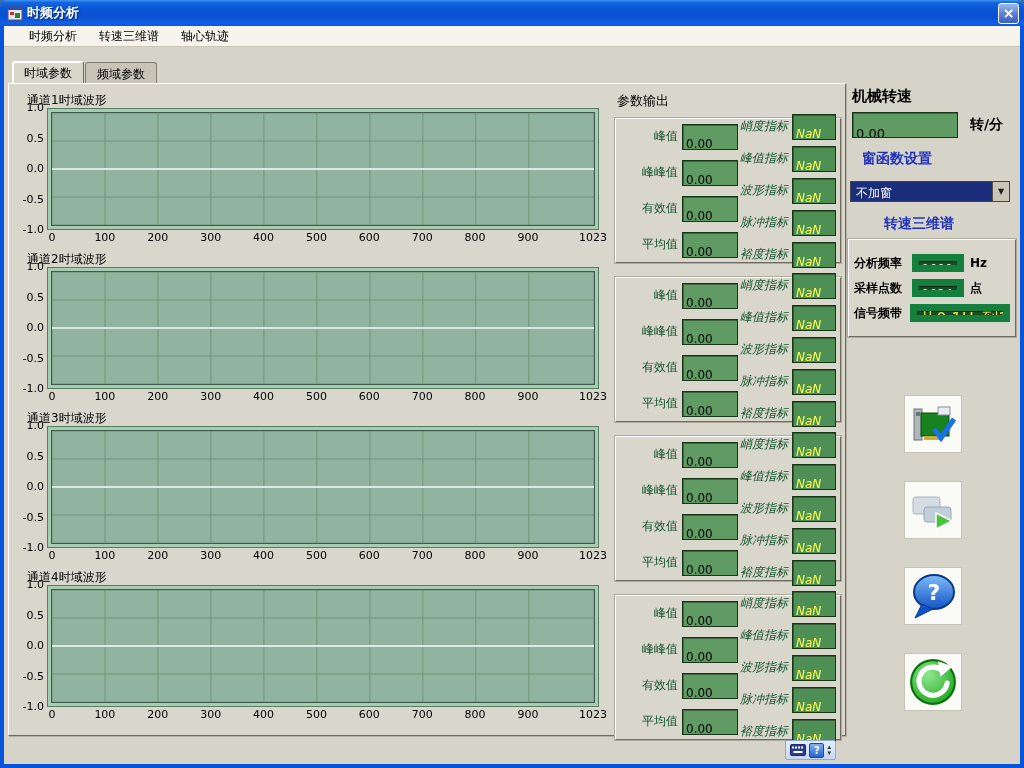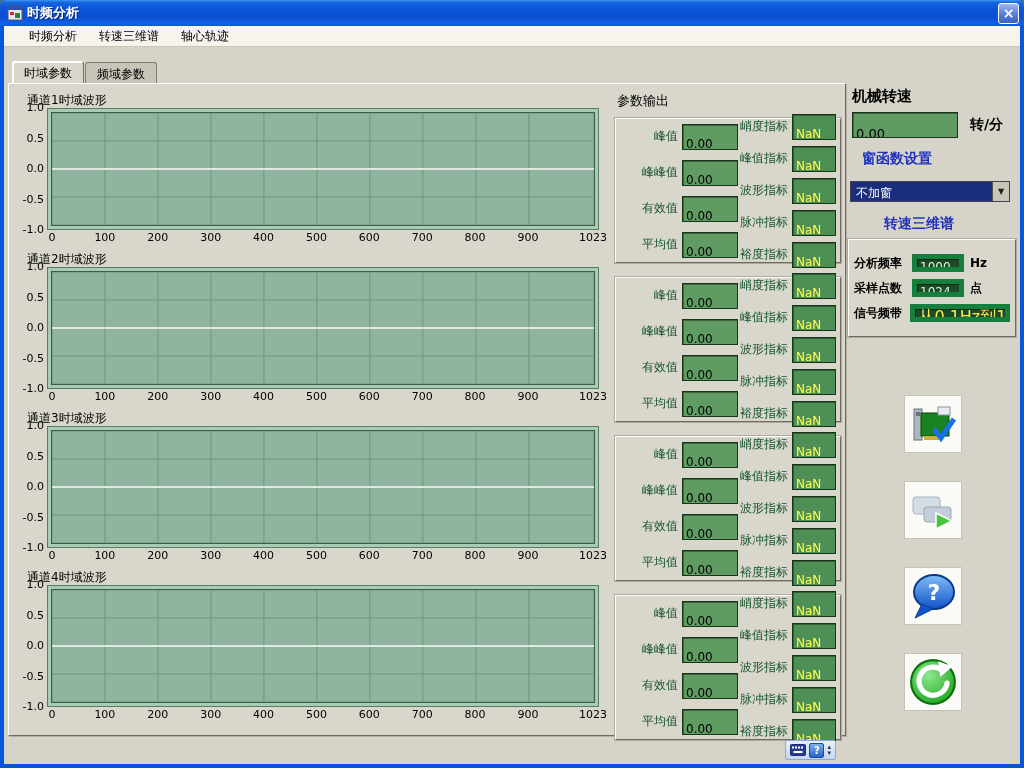"峭度指标" .pg-right { font-style: none -> italic }
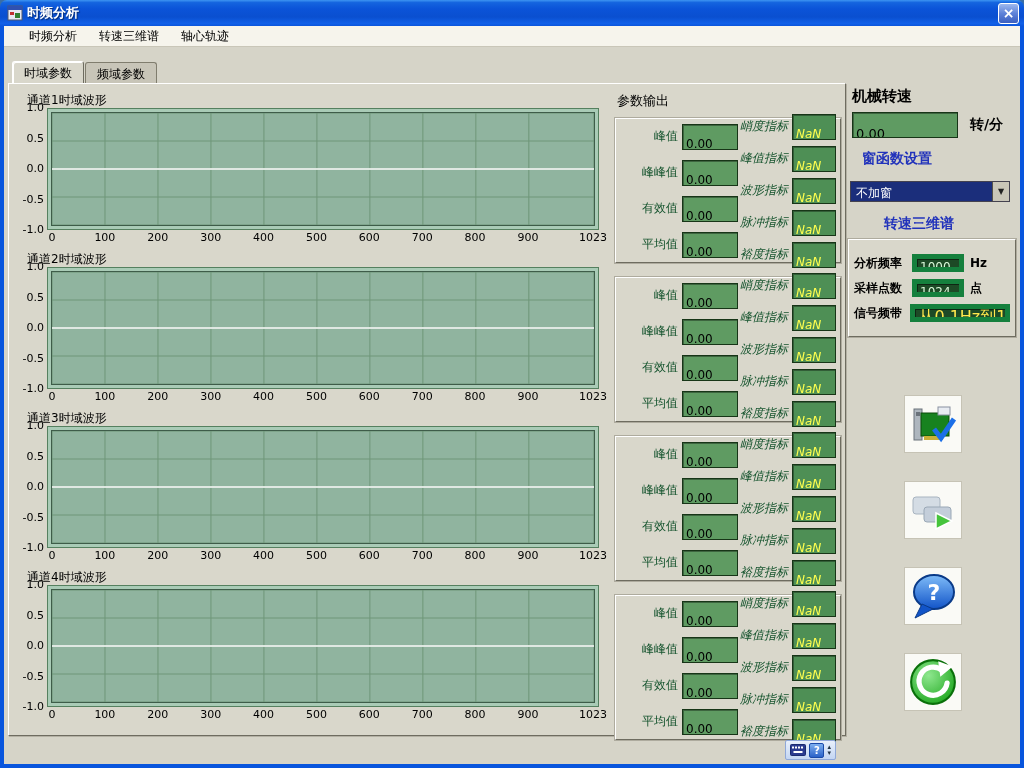"1000" .val-dark { border: 5px solid #15803d -> 7px solid #15803d }
